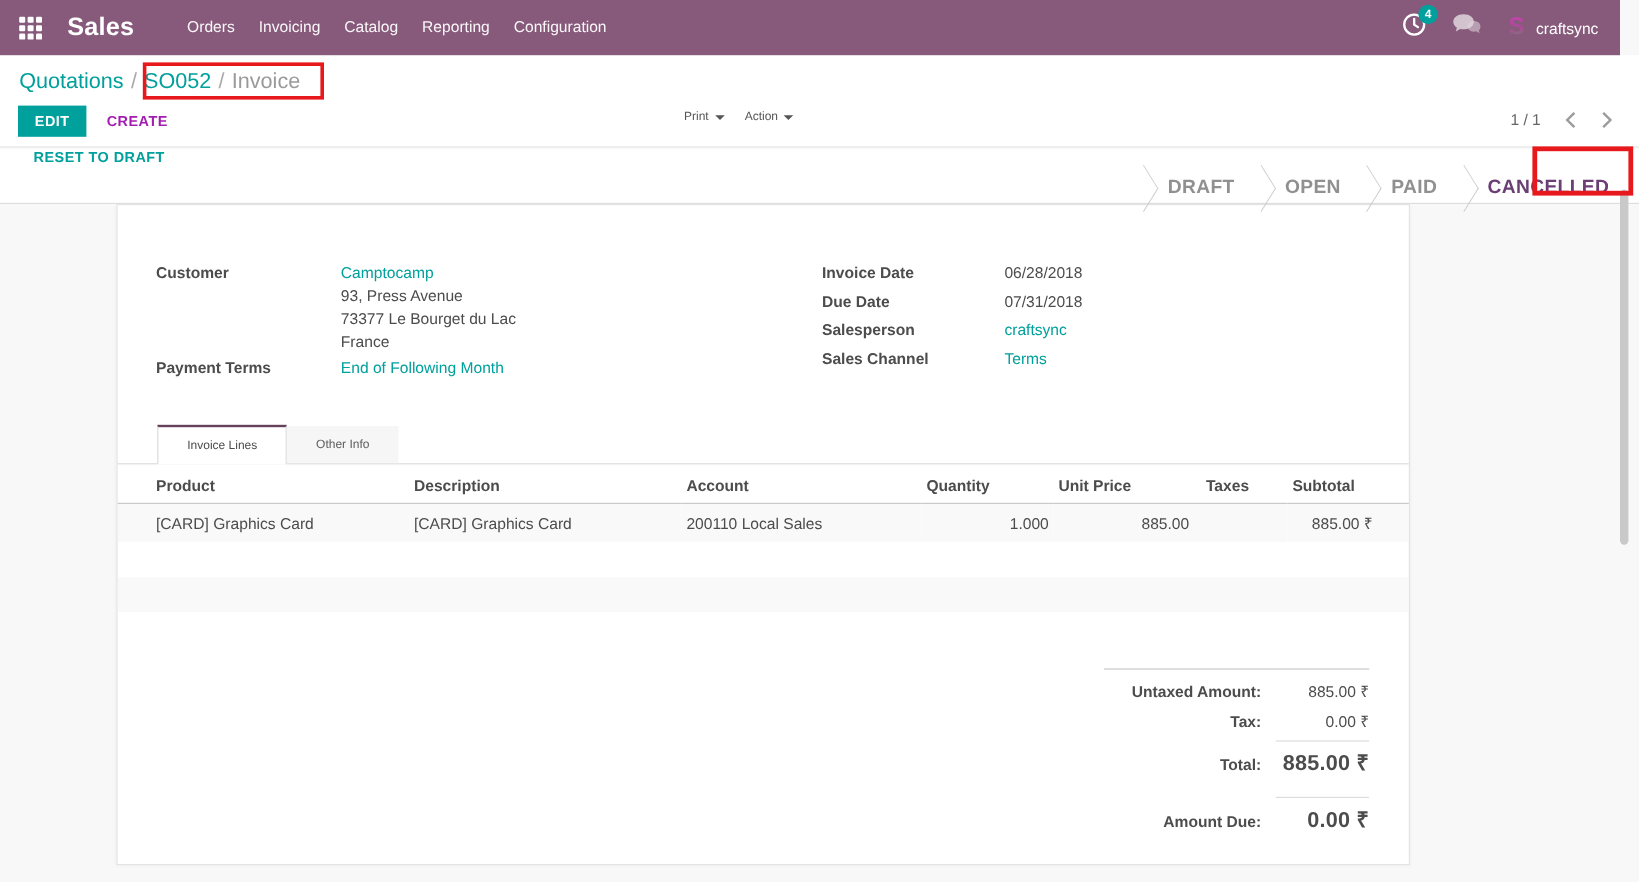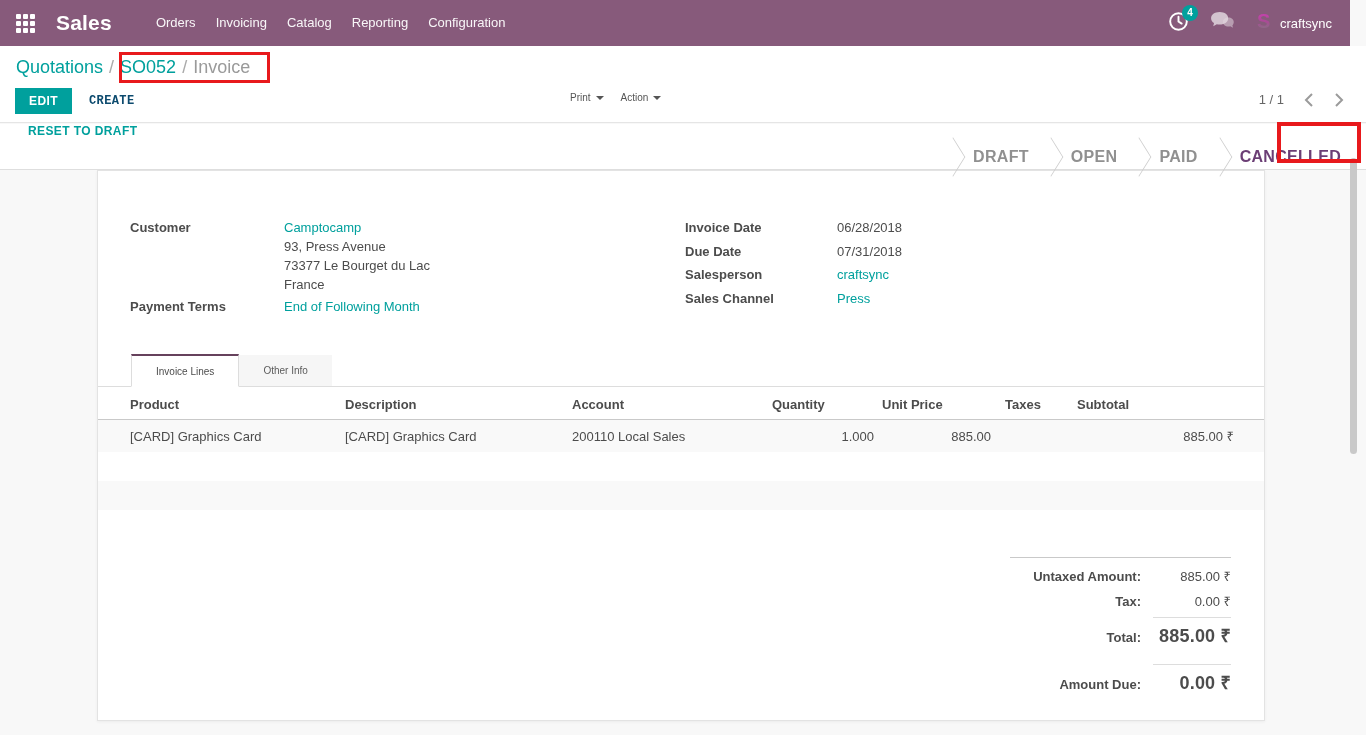"CREATE" .btn-create { color: #0c4a6e -> #a21caf; font-family: Liberation Mono, monospace -> Liberation Sans, sans-serif }
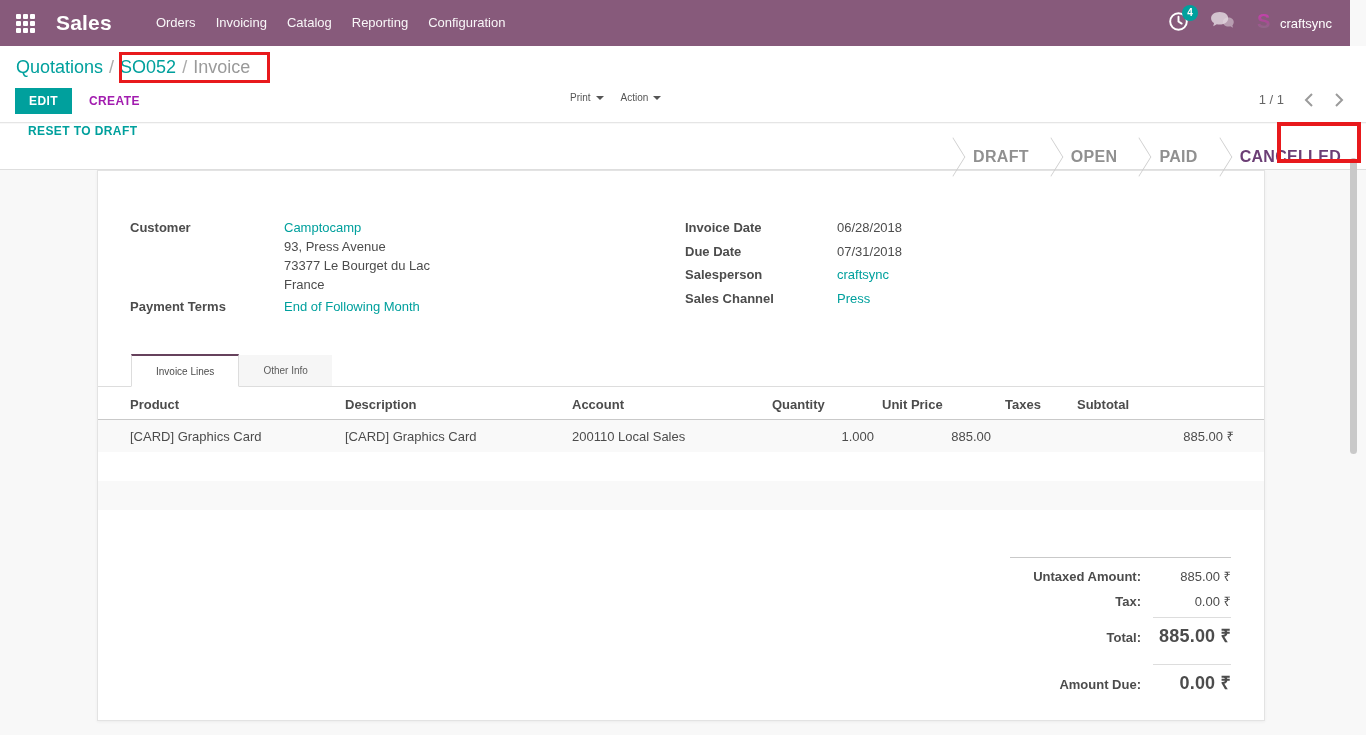"Customer" .sheet { width: 1168px -> 1078px }
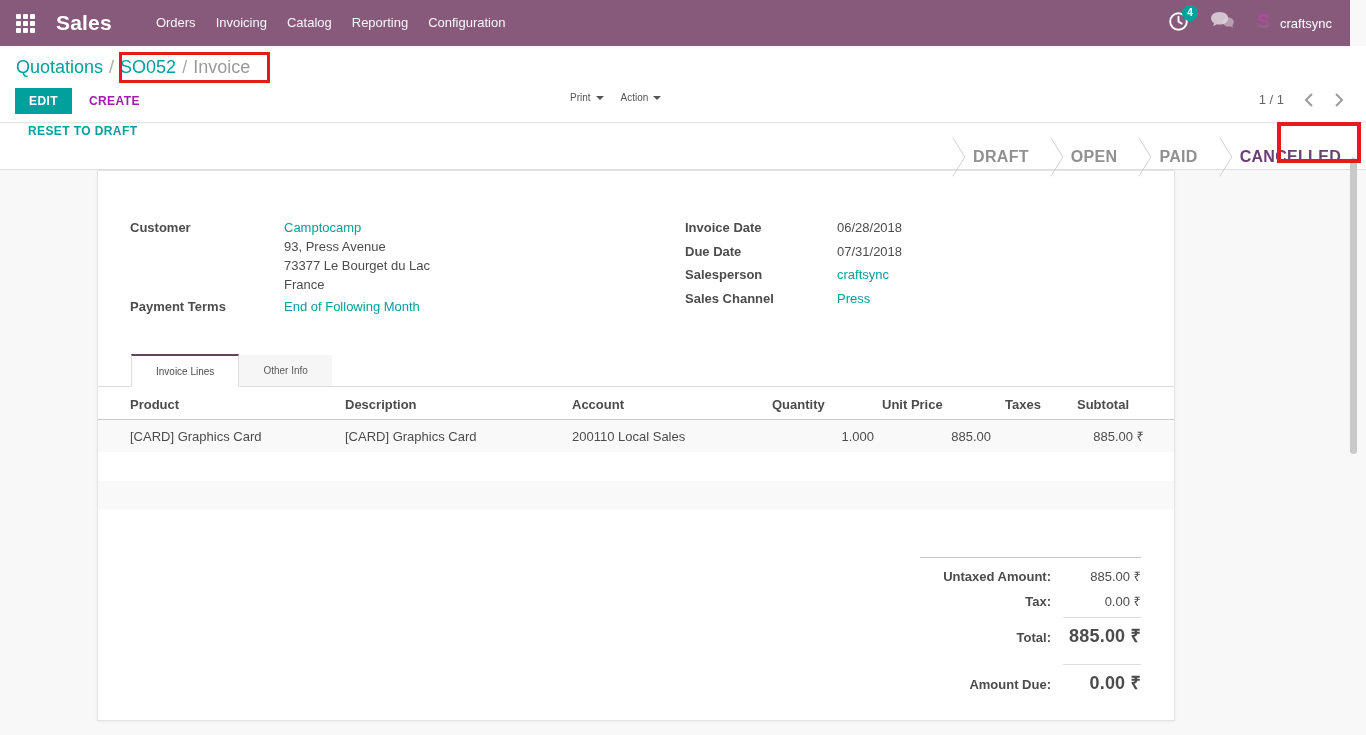"Press" div.fvalue { text: Press -> Terms }
